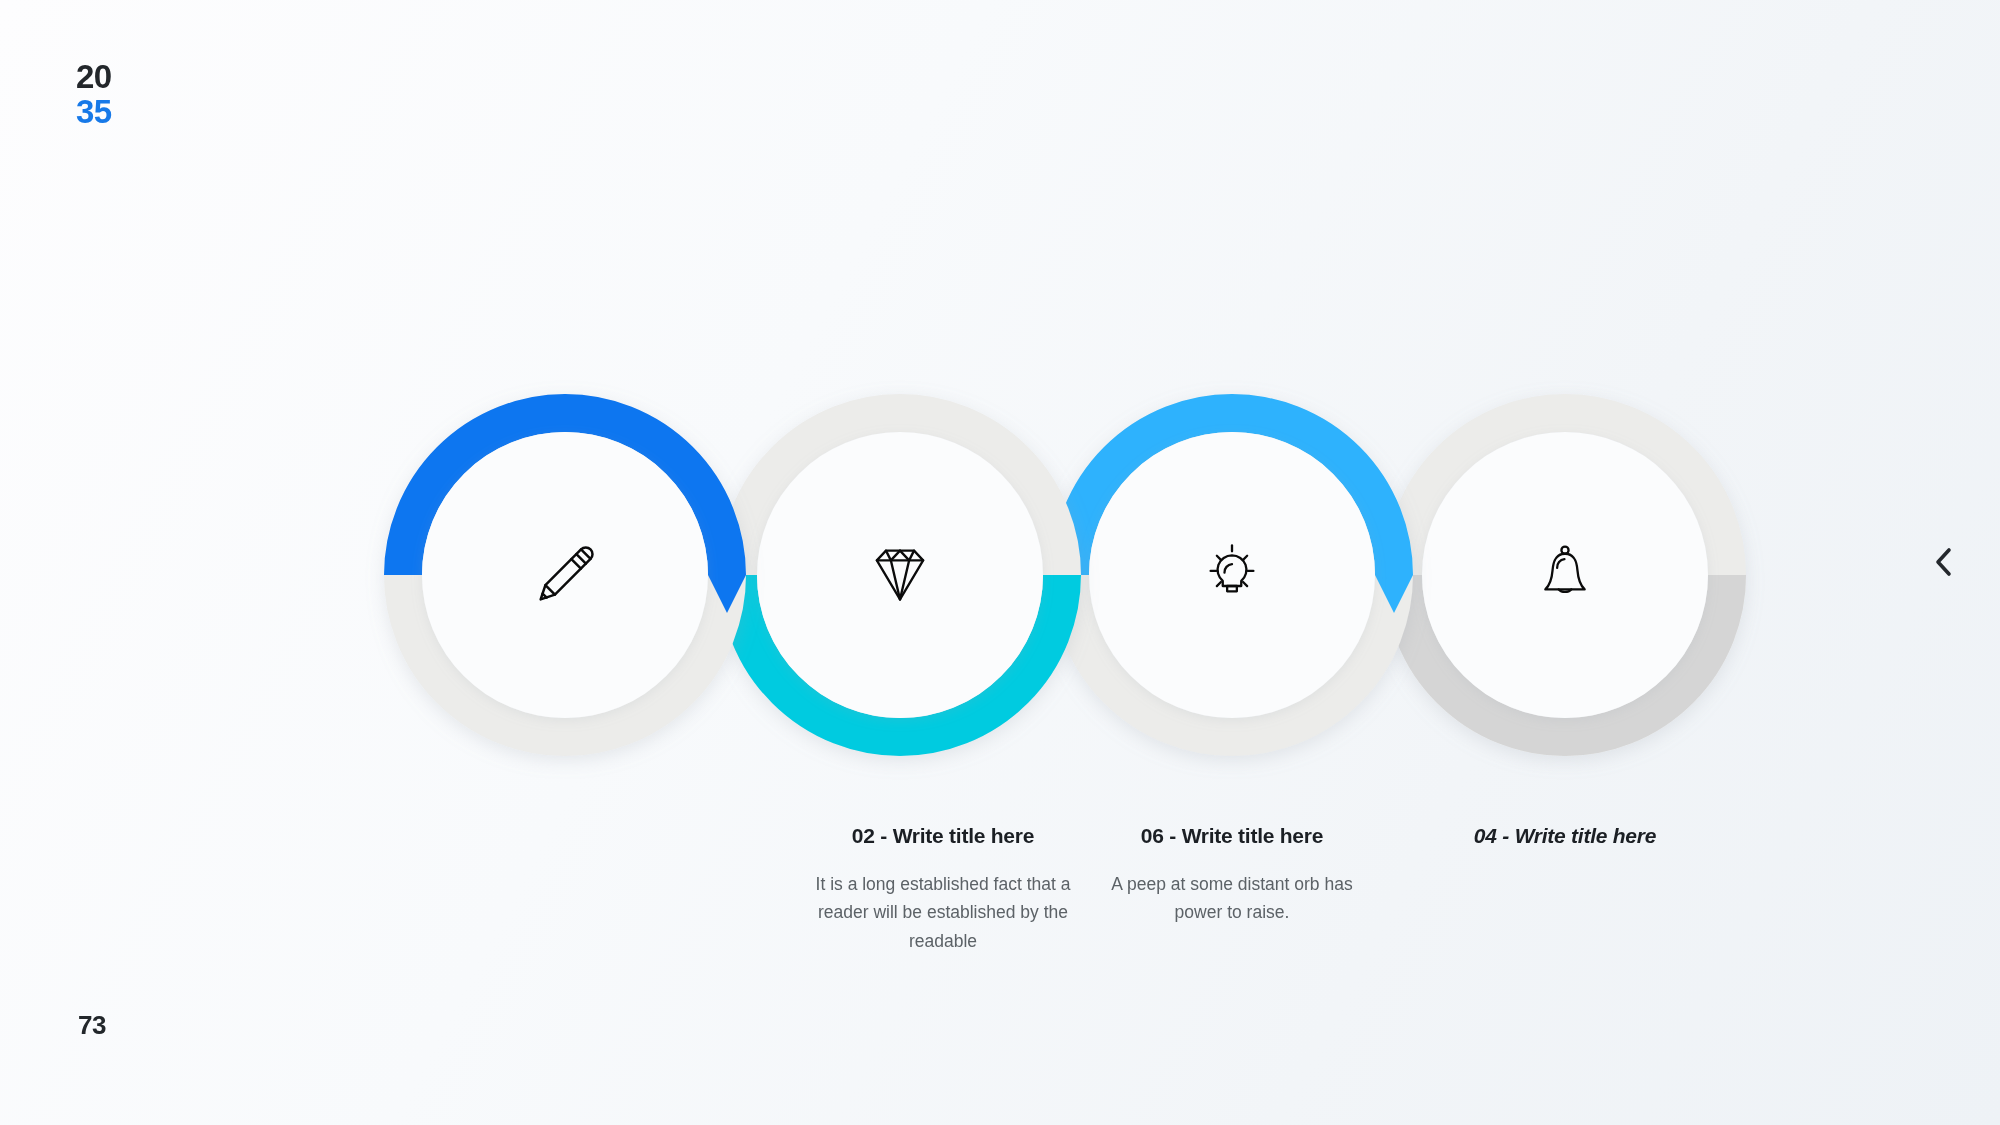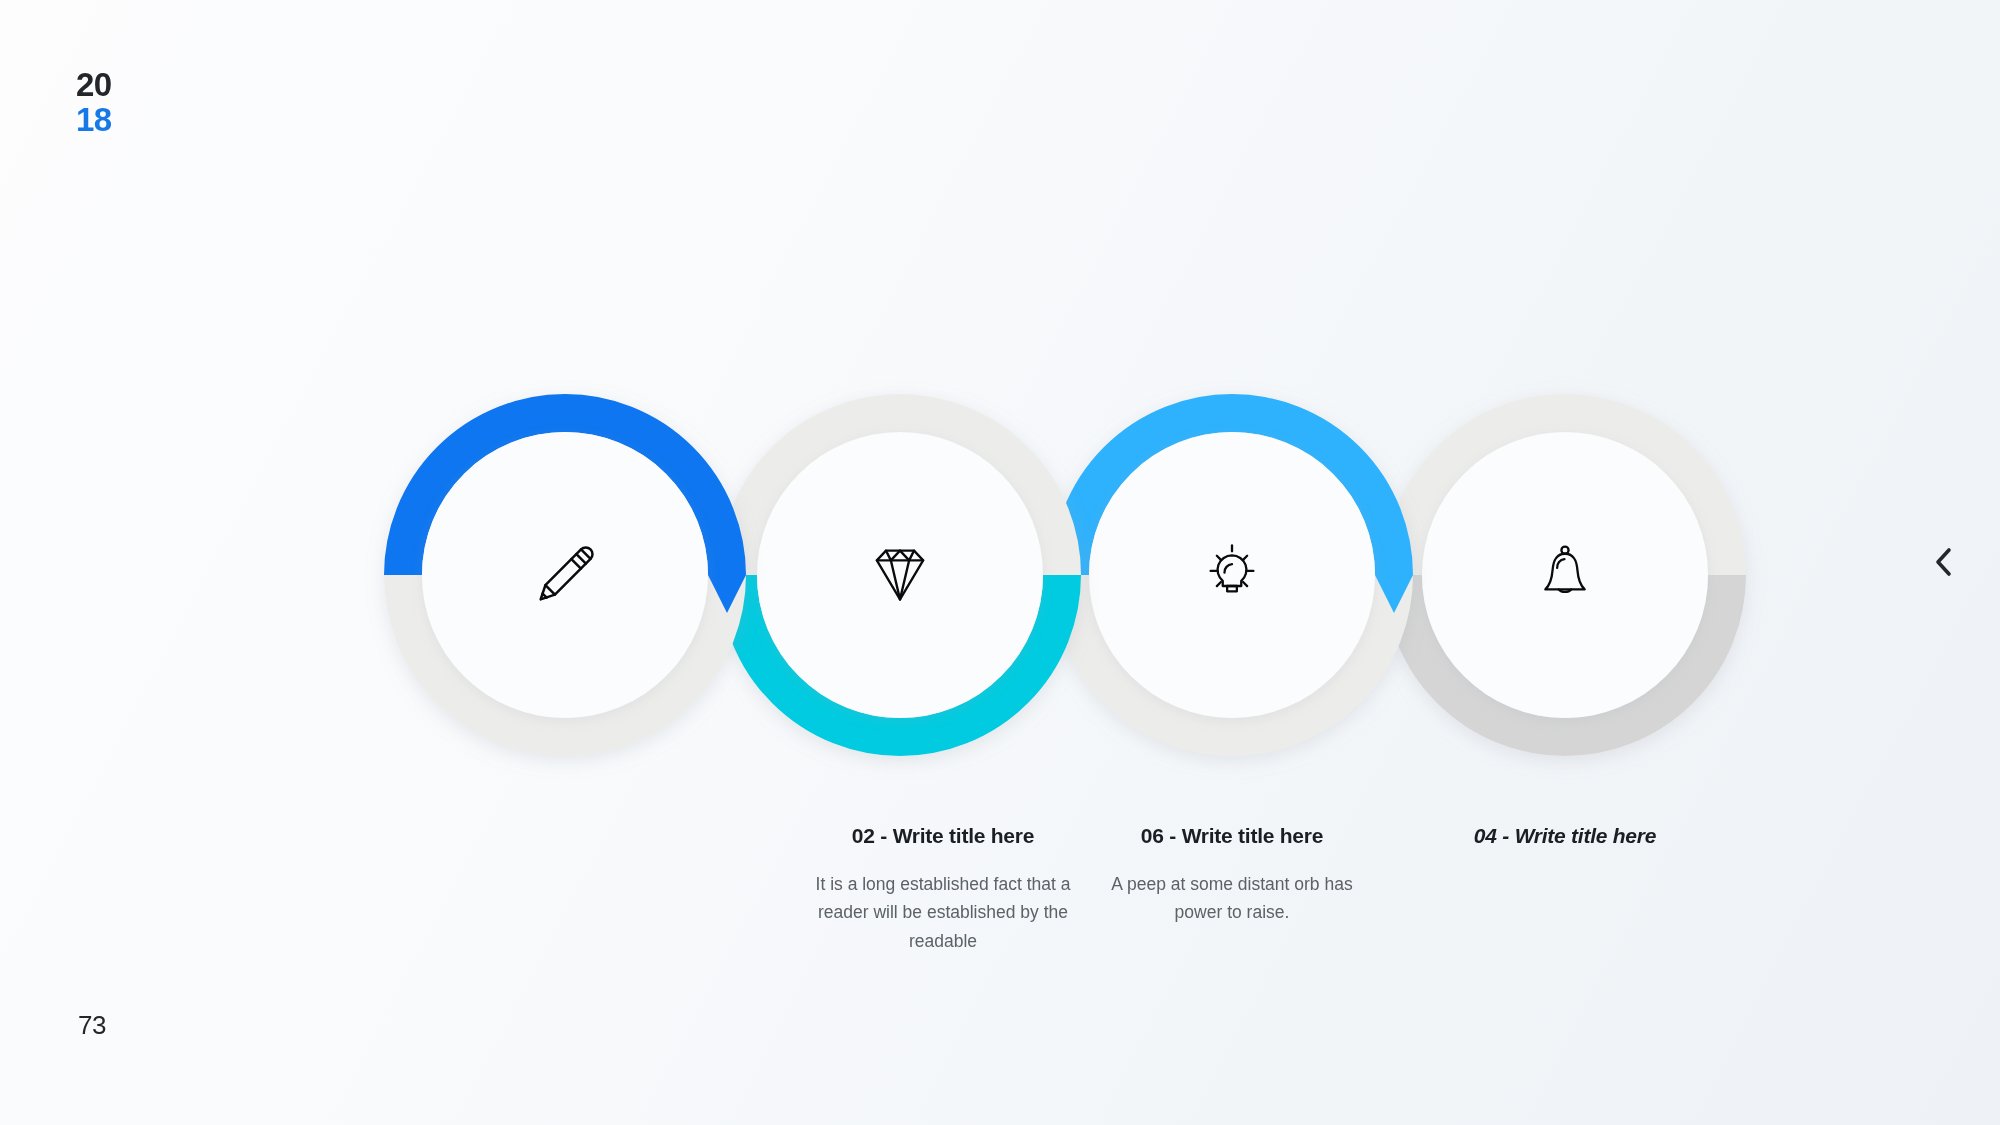"20" .year-block { top: 68px -> 60px }
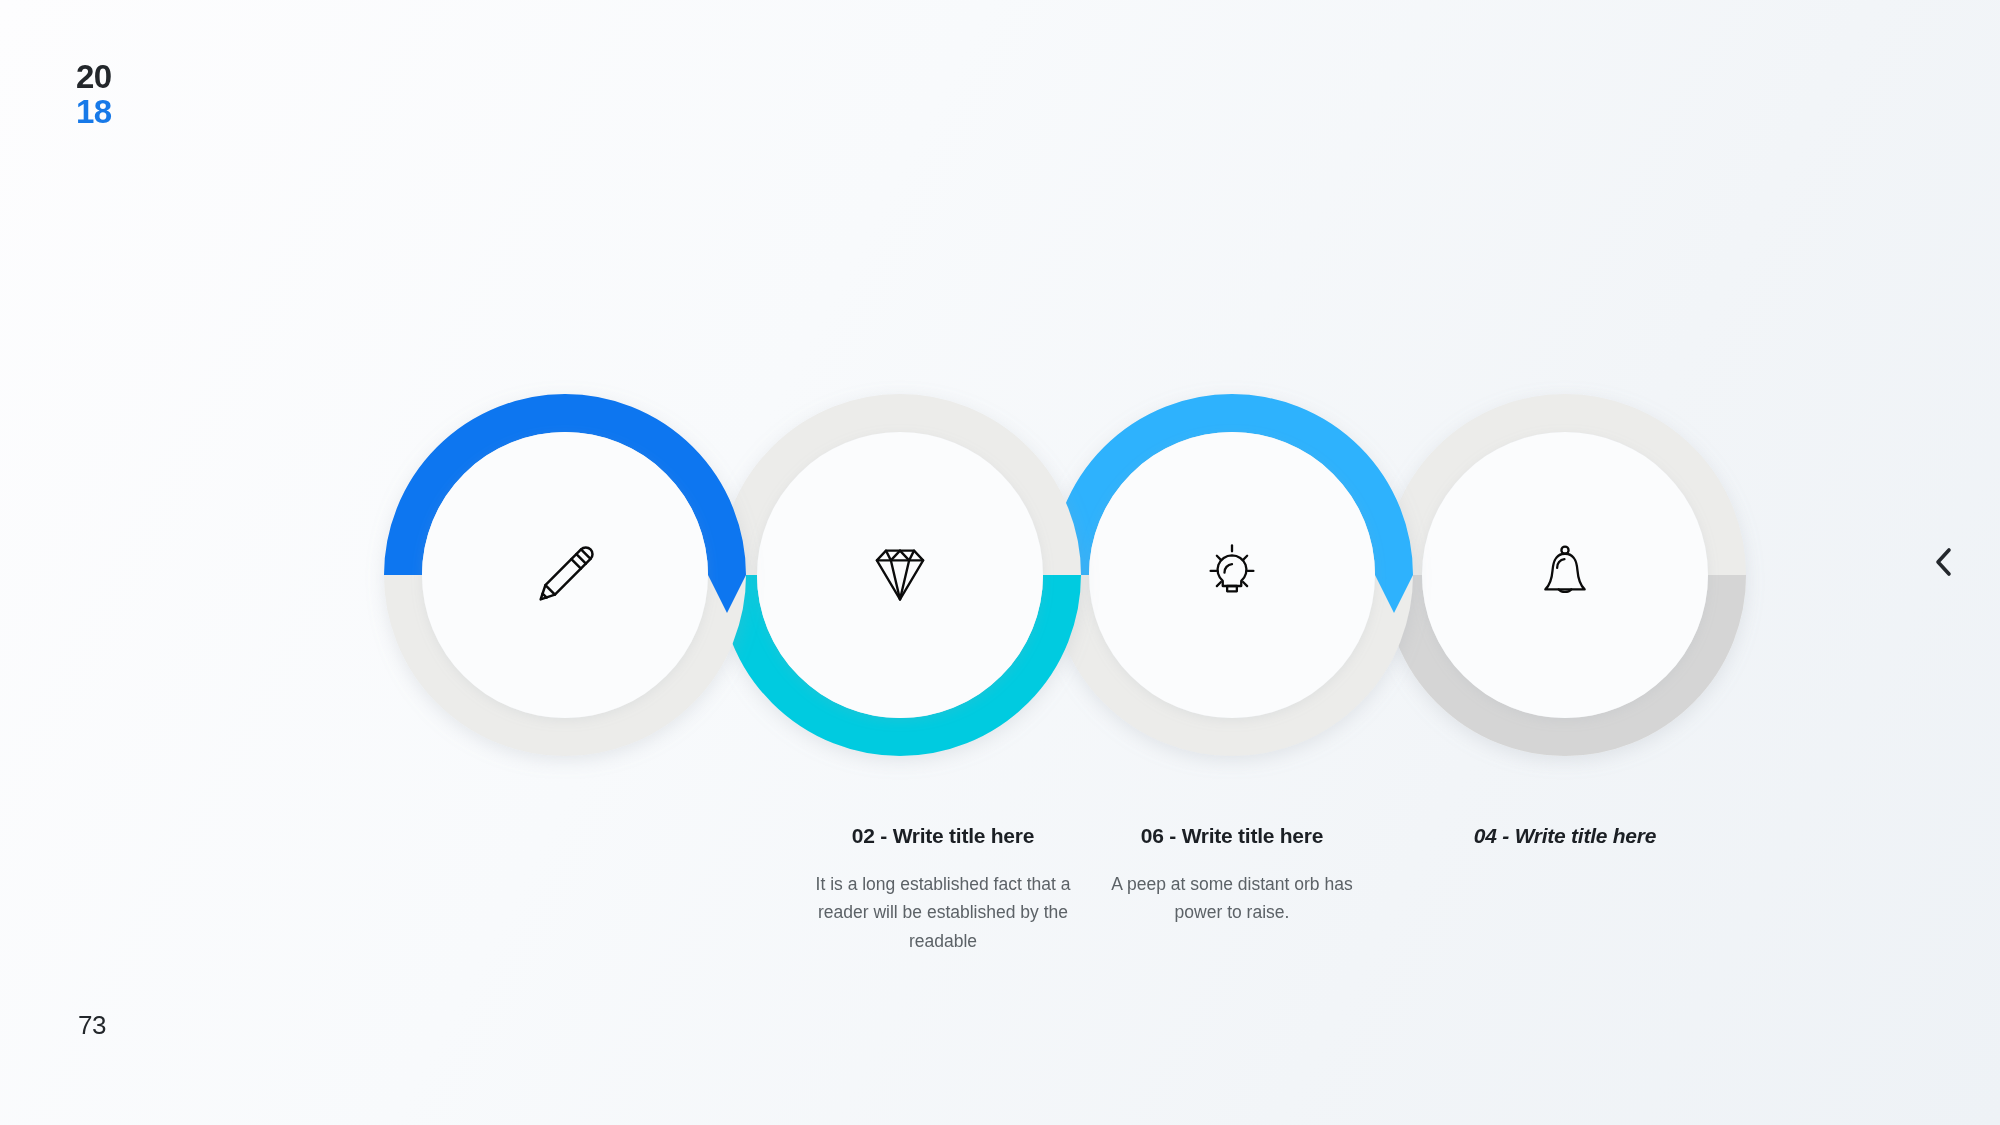"18" span.year-bottom { text: 18 -> 35 }
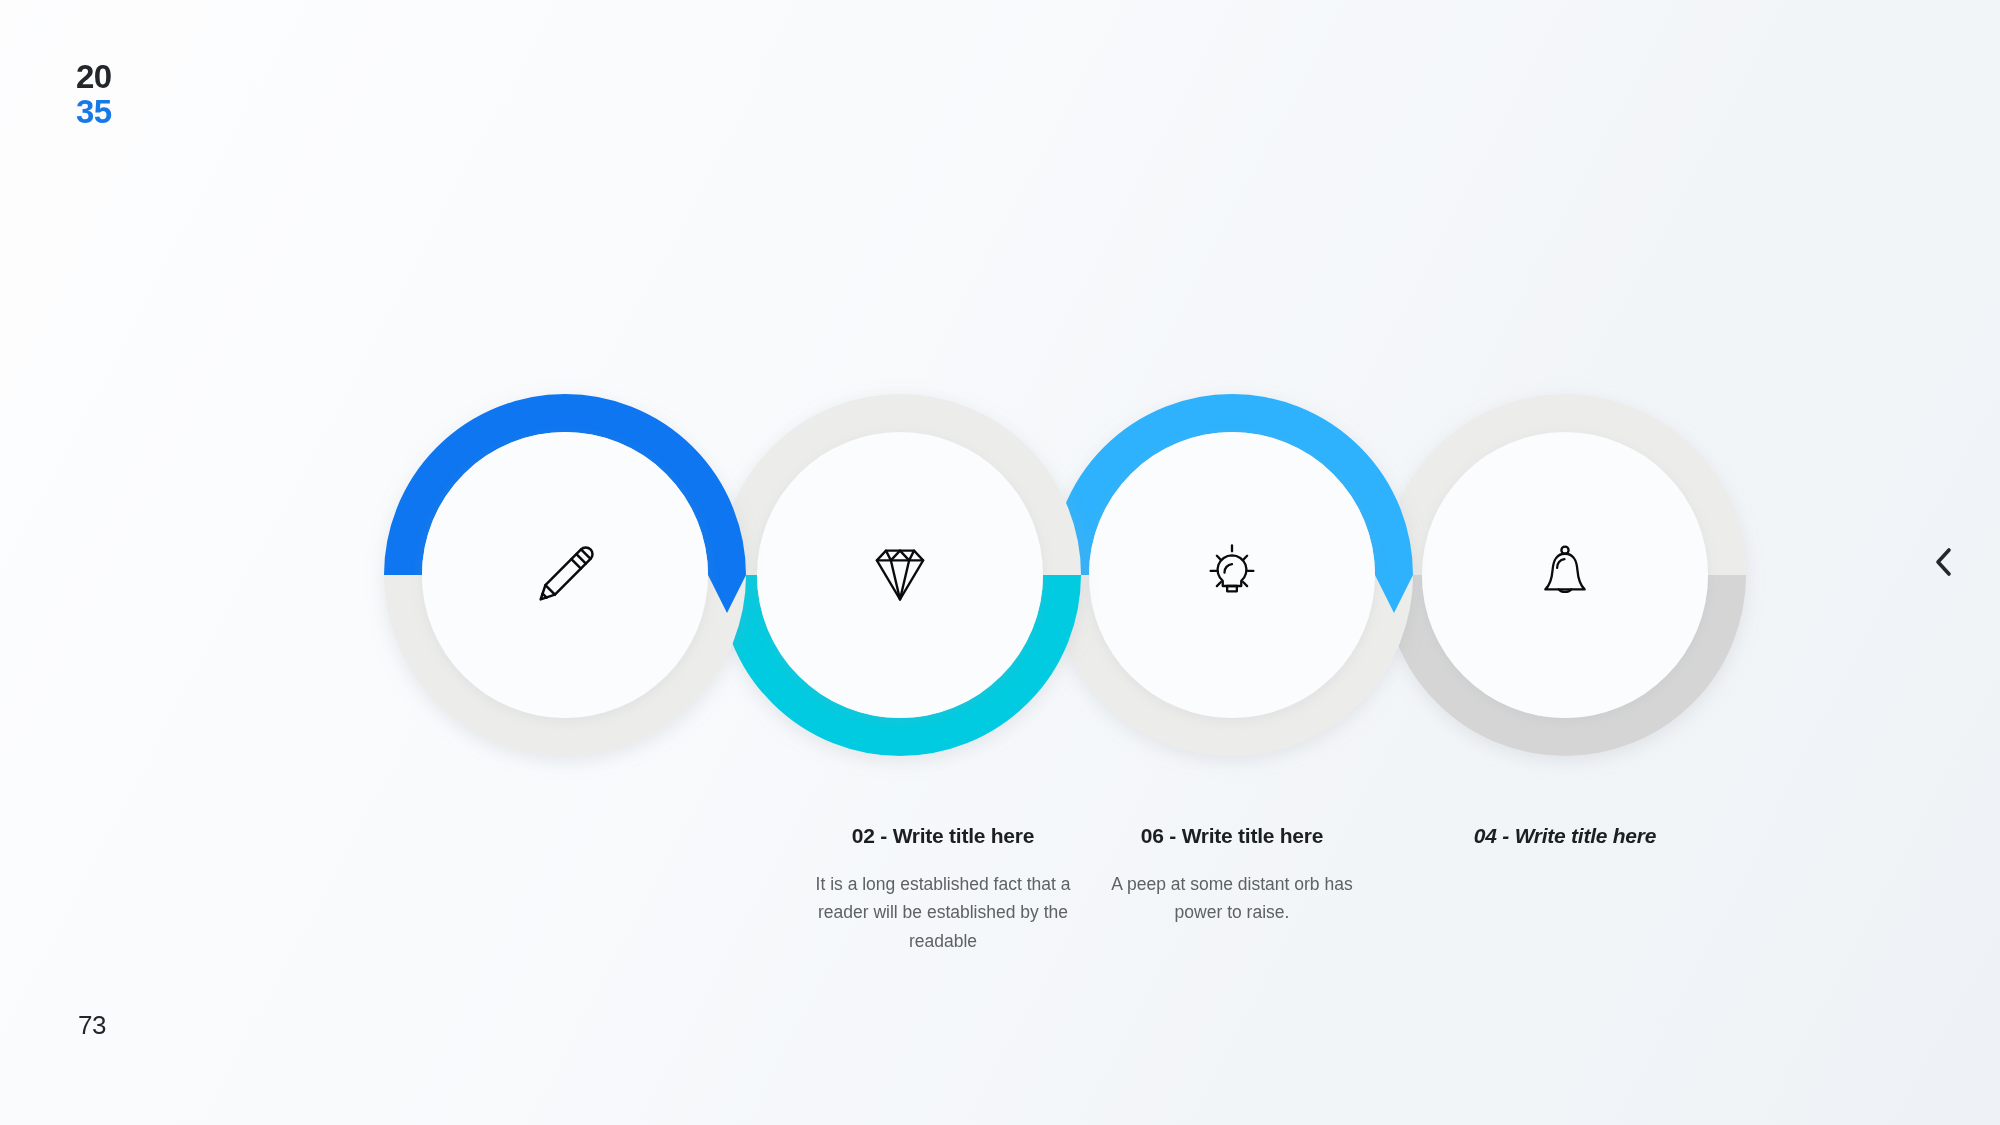"73" .page-number { font-weight: 400 -> 700 }
